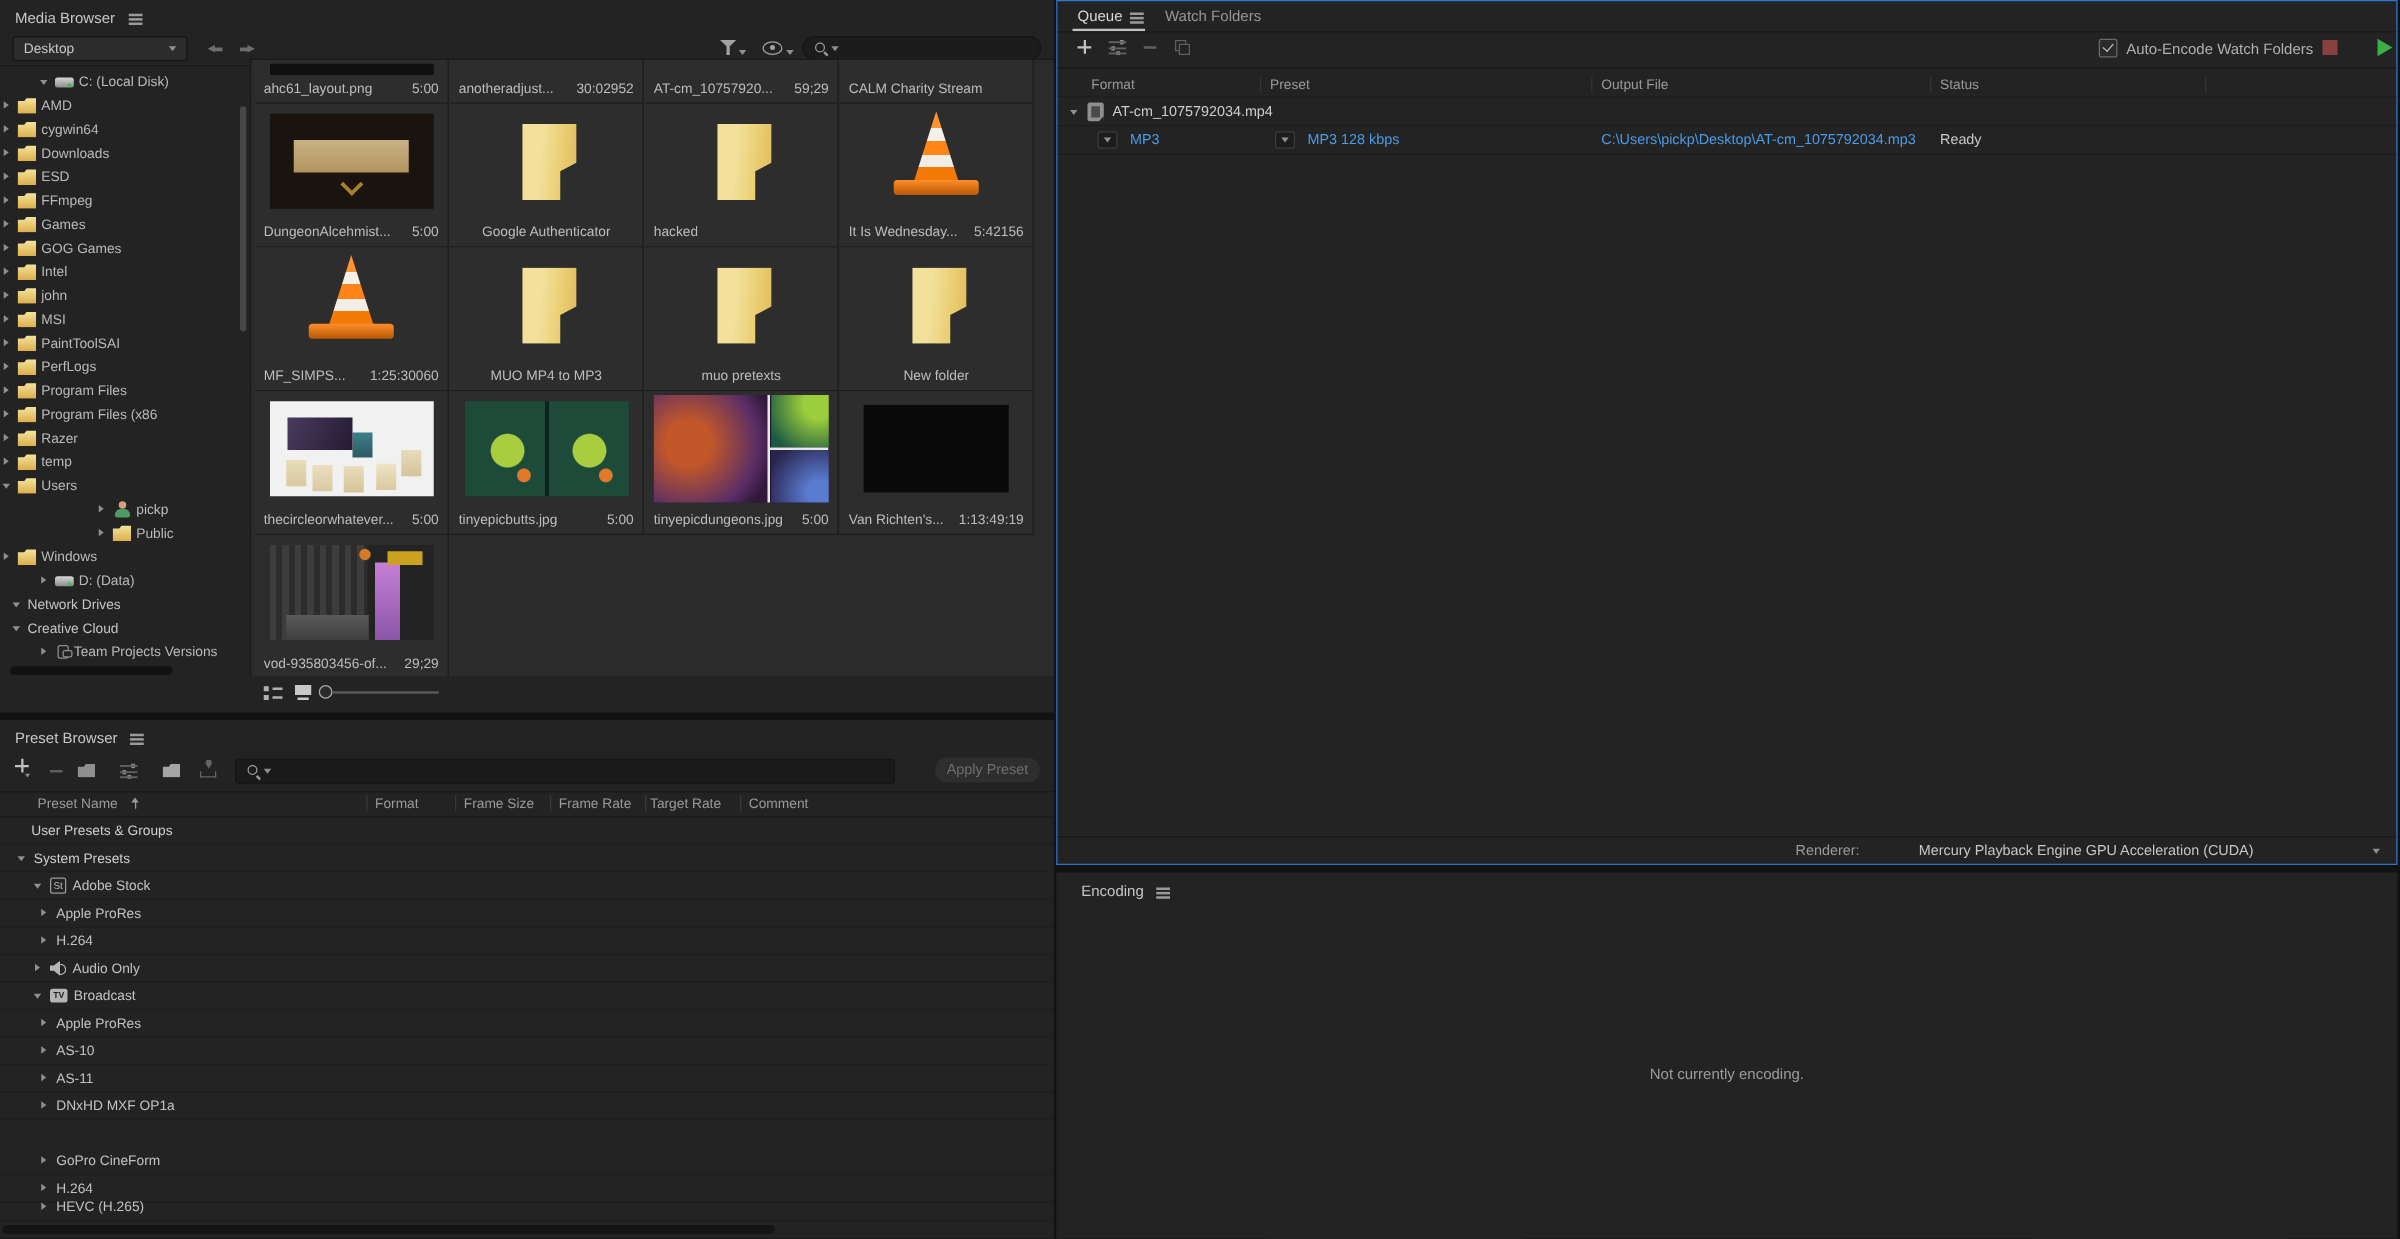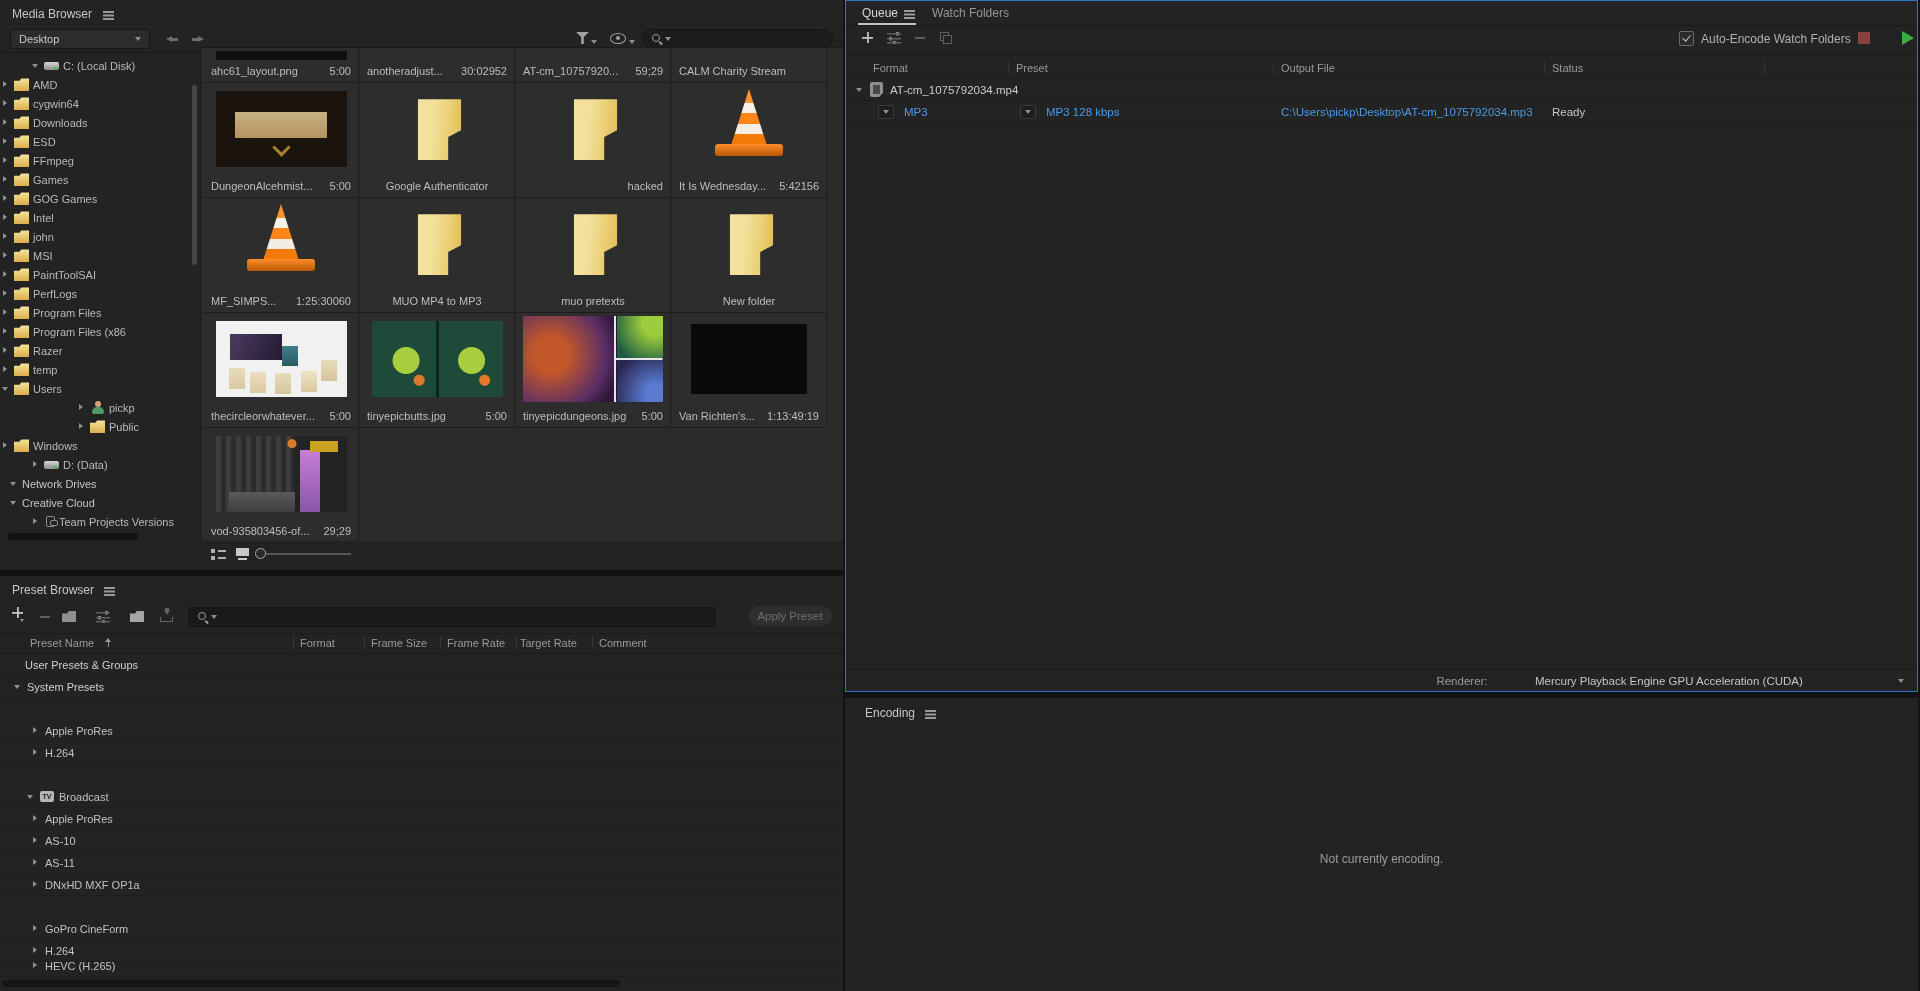"hacked" div.clabel { justify-content: flex-end -> flex-start }
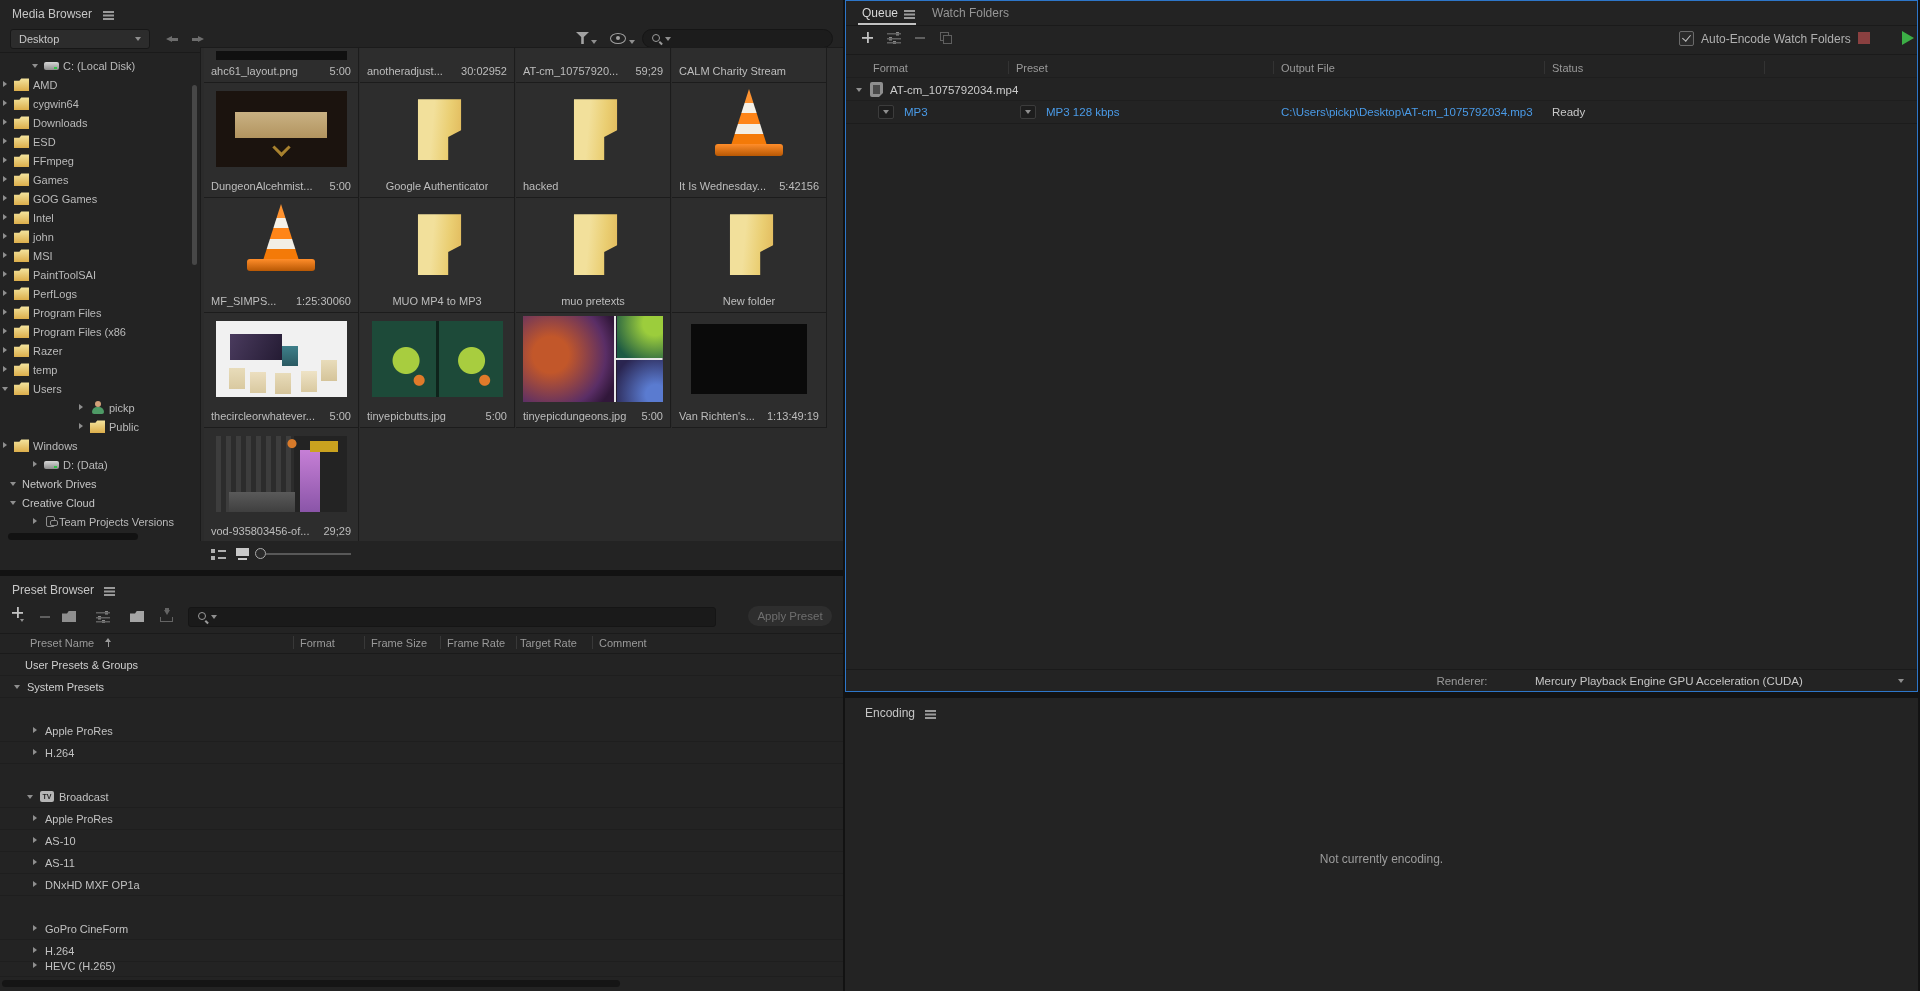"St" div.prow { html: none -> <div> <span></span> <span>St</span> <span>Adobe Stock</span> </div> }
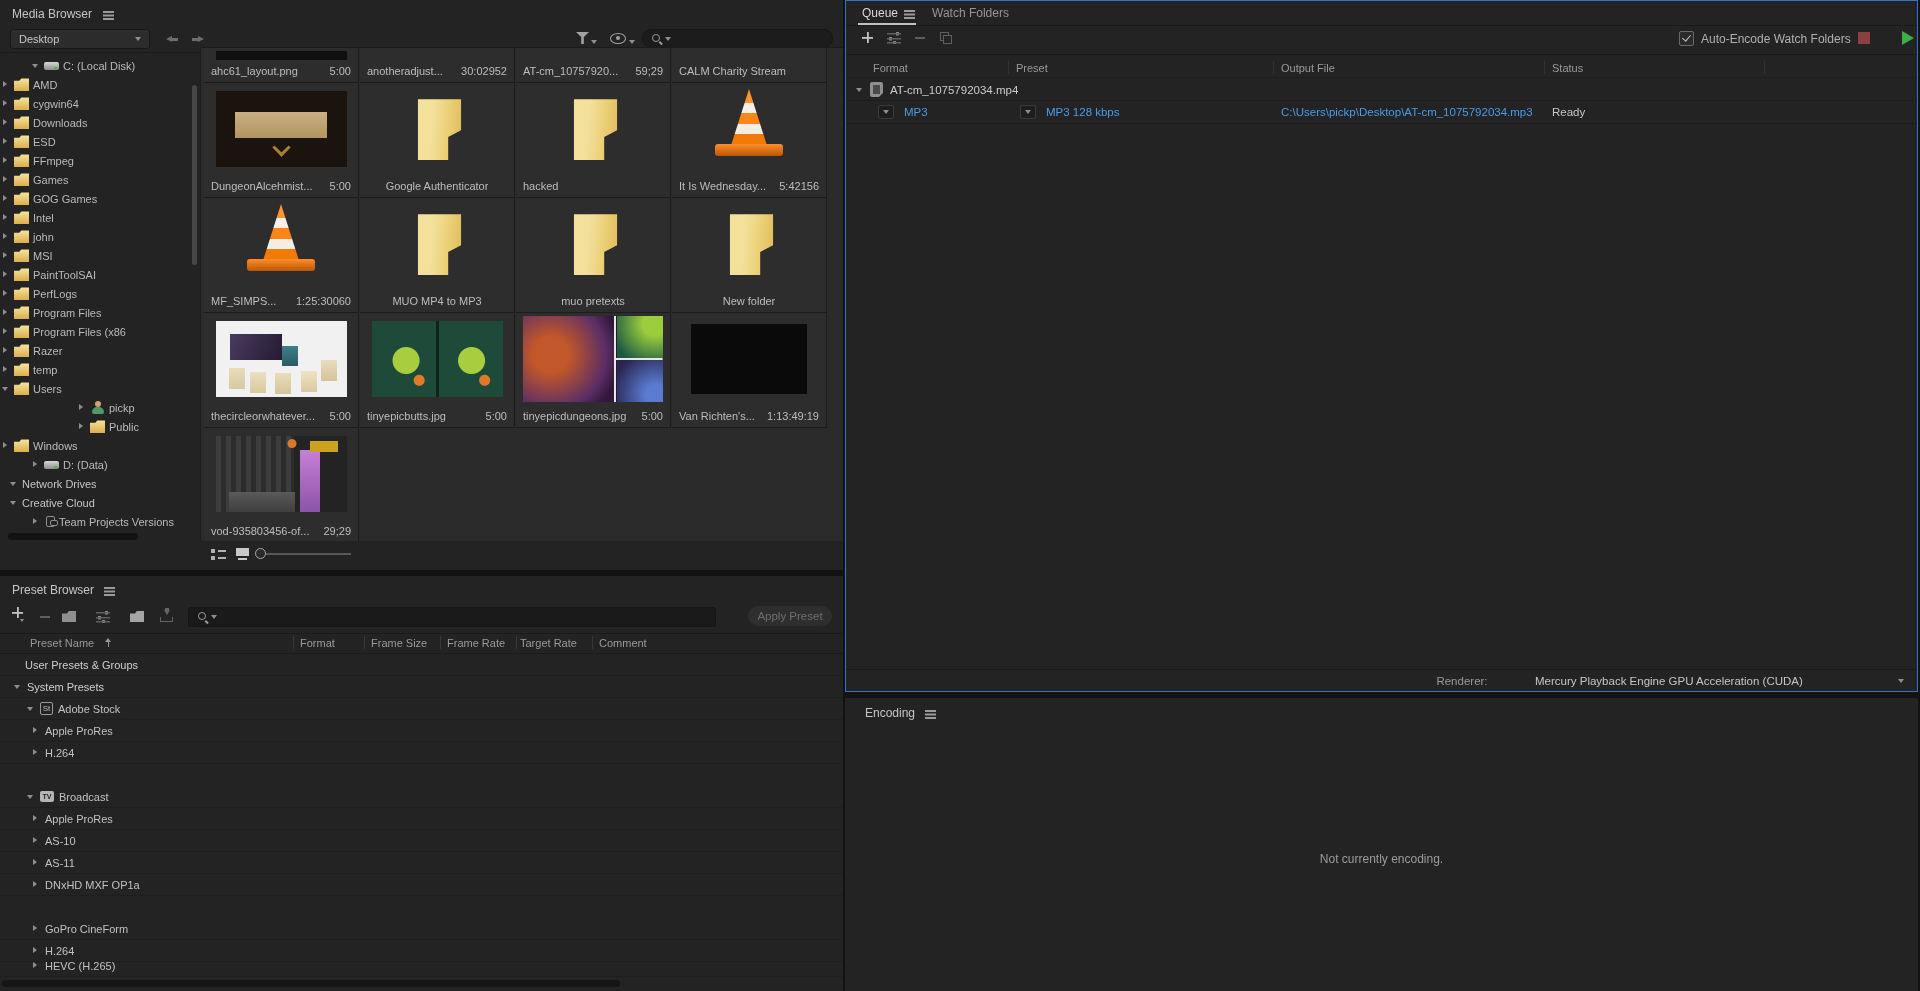"Audio Only" div.prow { html: none -> <div> <span></span> <span></span> <span>Audio Only</span> </div> }
